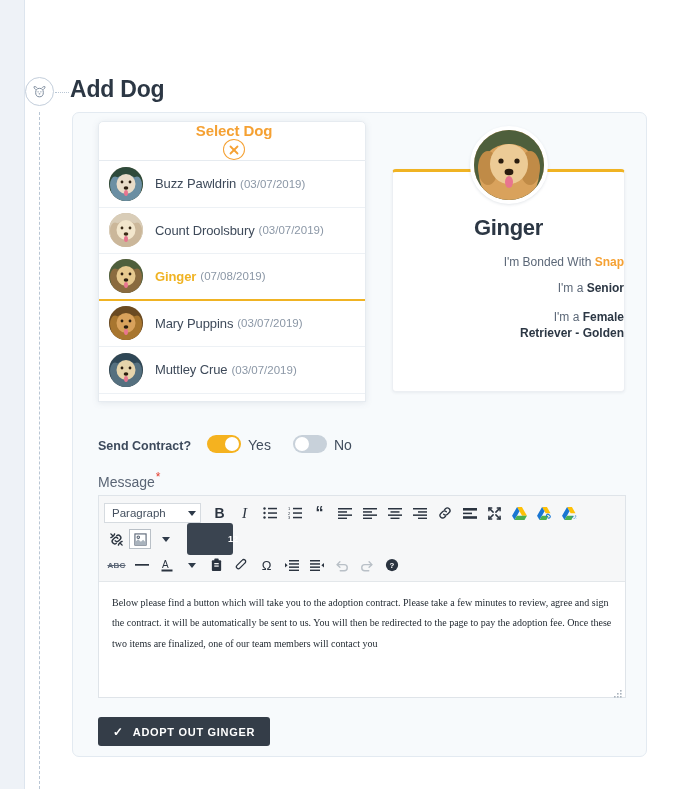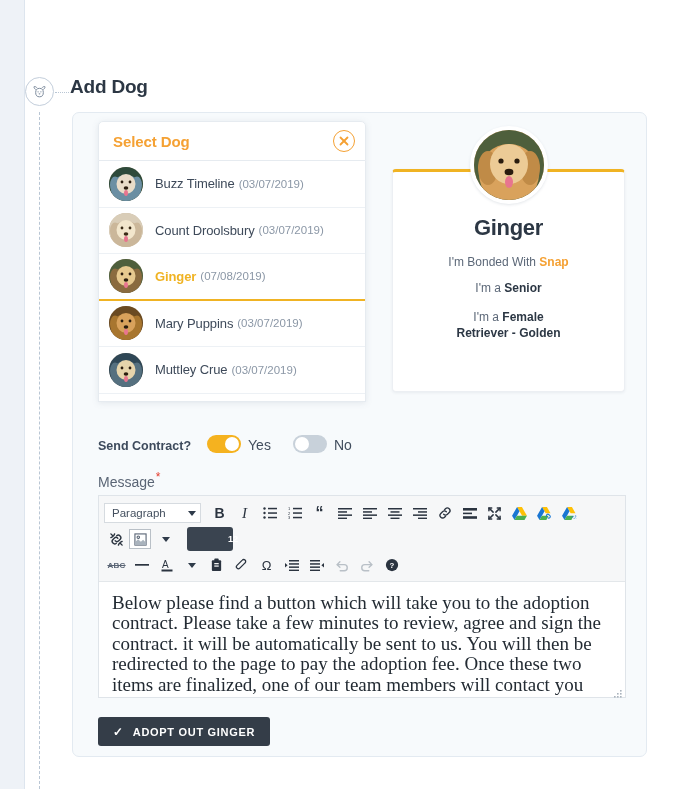"Add Dog" .page-title { font-size: 19px -> 23px }
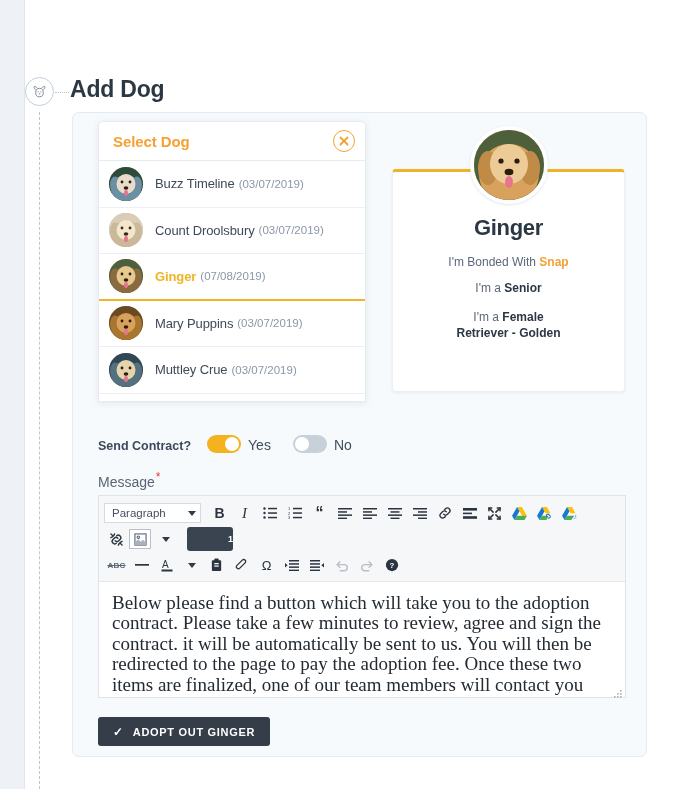"Select Dog" .select-head { flex-direction: none -> column }
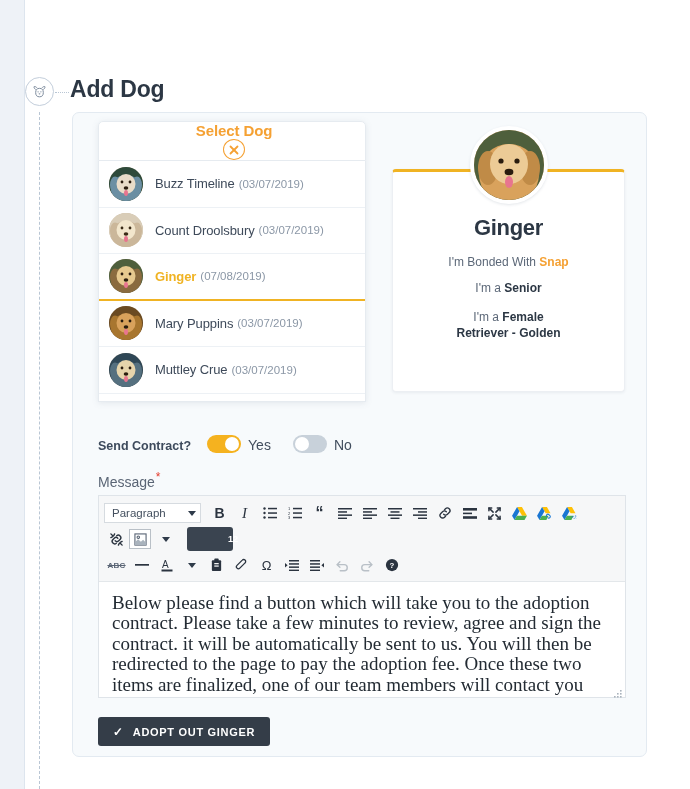"Buzz Timeline" span.dog-name { text: Timeline -> Pawldrin }
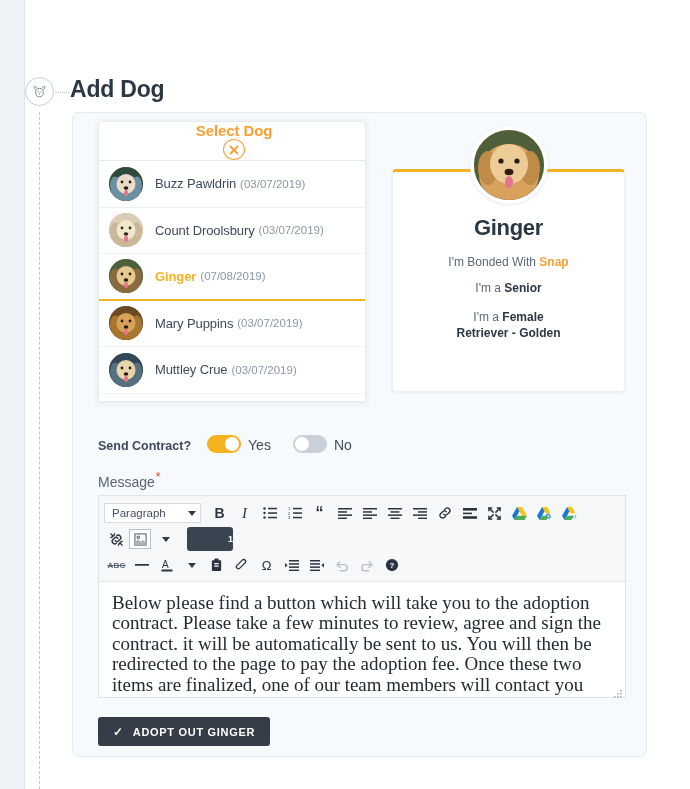"I'm Bonded With Snap" .profile-line { text-align: center -> right }
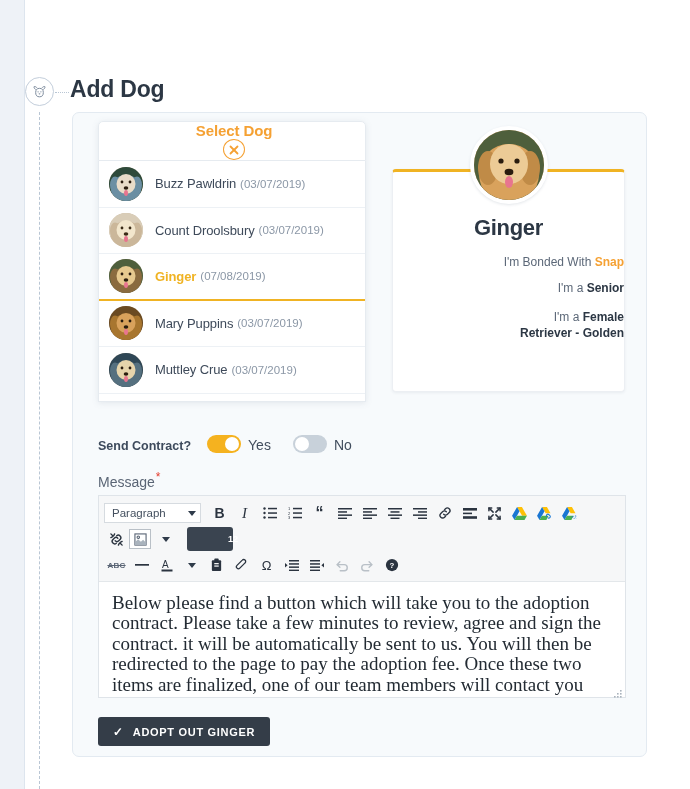"12" .tb-badge { height: 24px -> 32px }
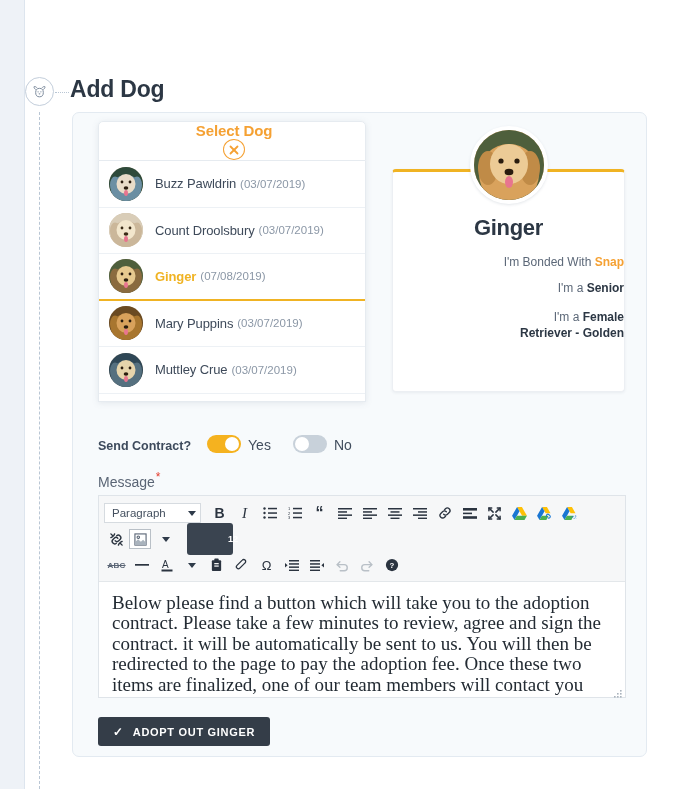"Below please find a button" .edit-area { font-size: 19px -> 10px }
